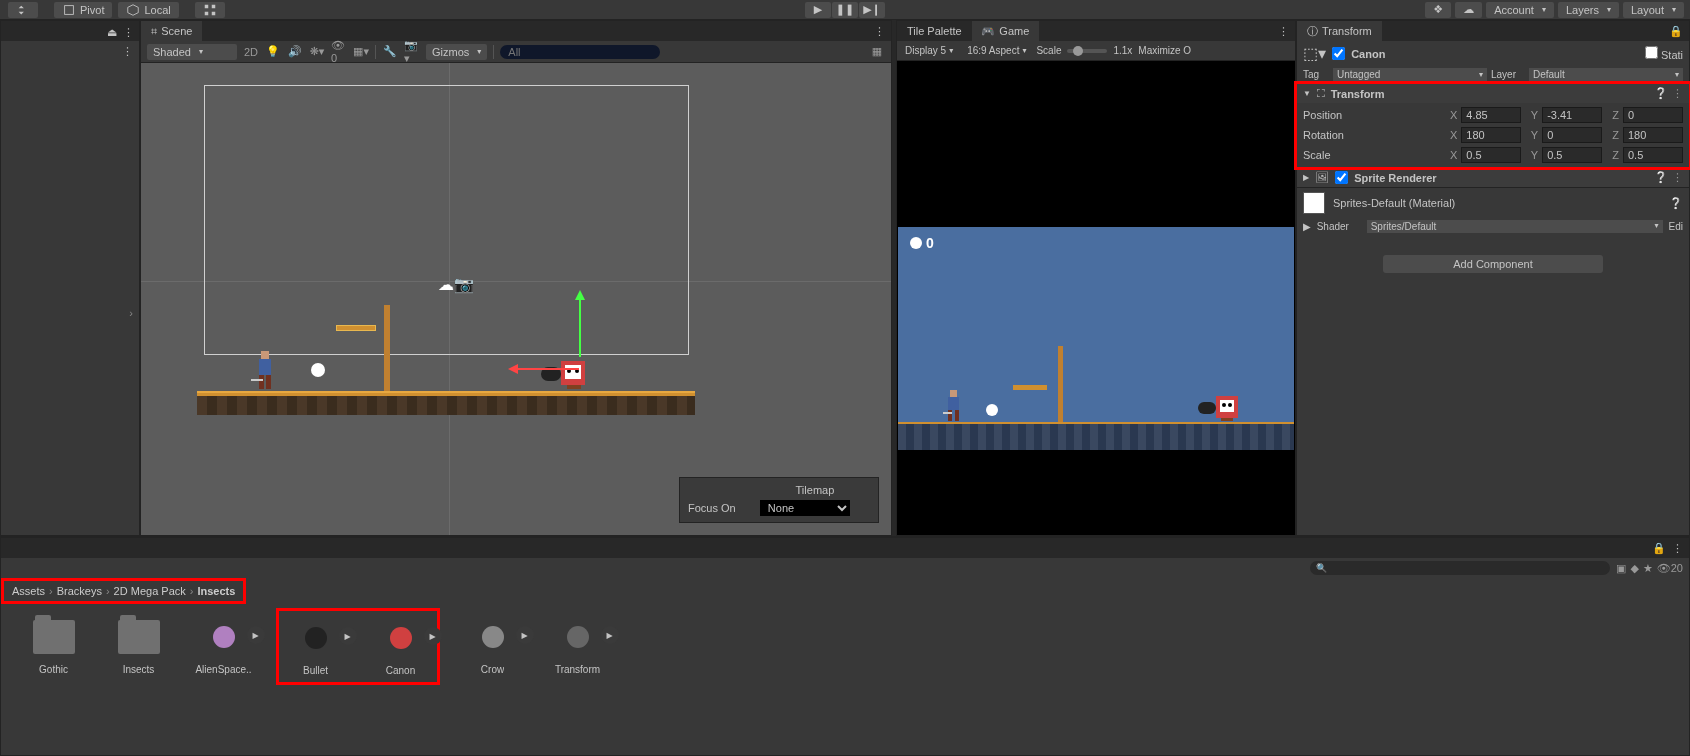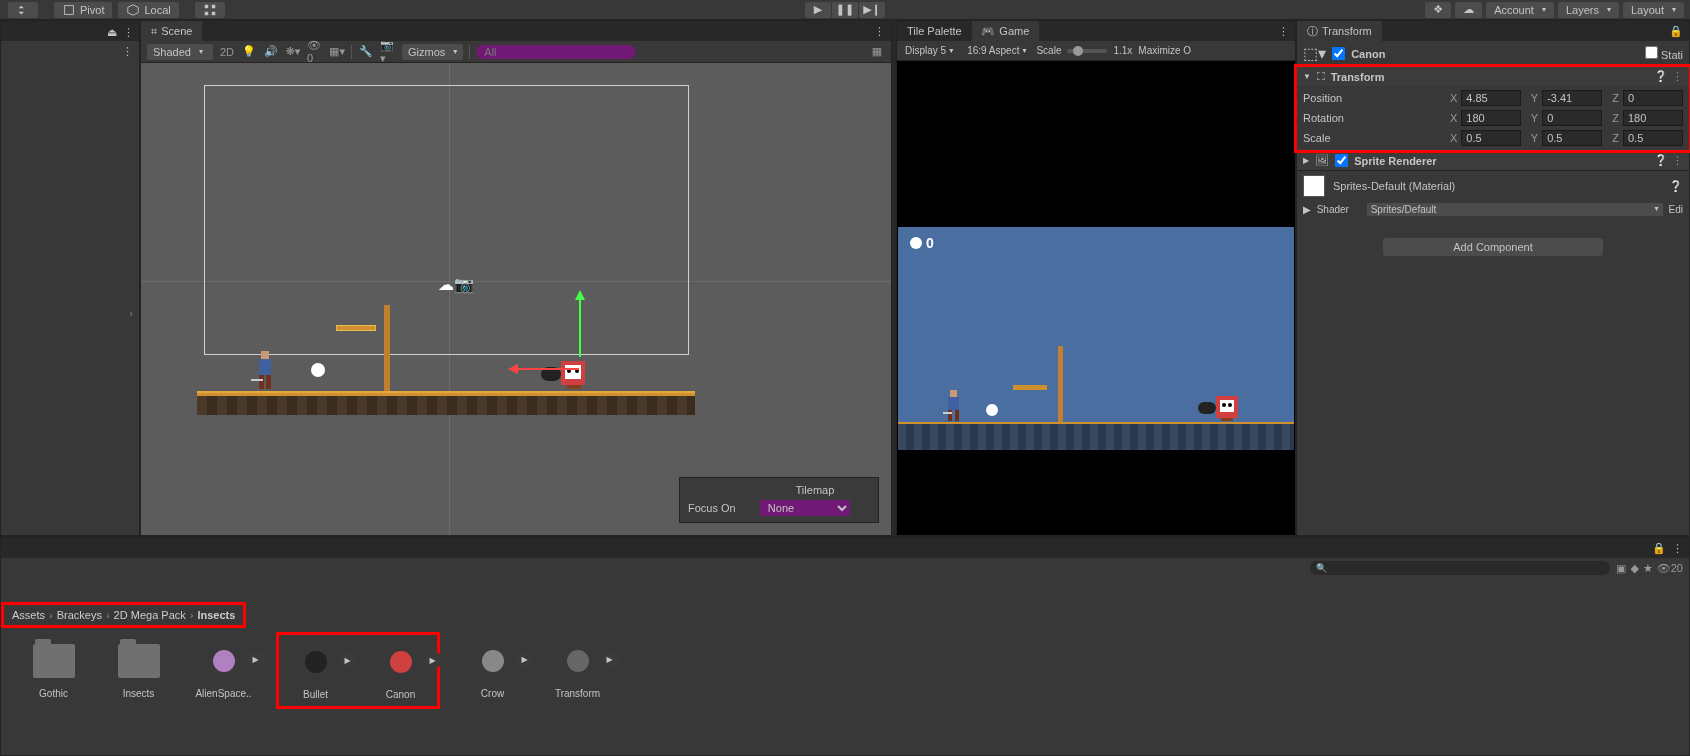"Shaded" span.dd { width: 66px -> 90px }
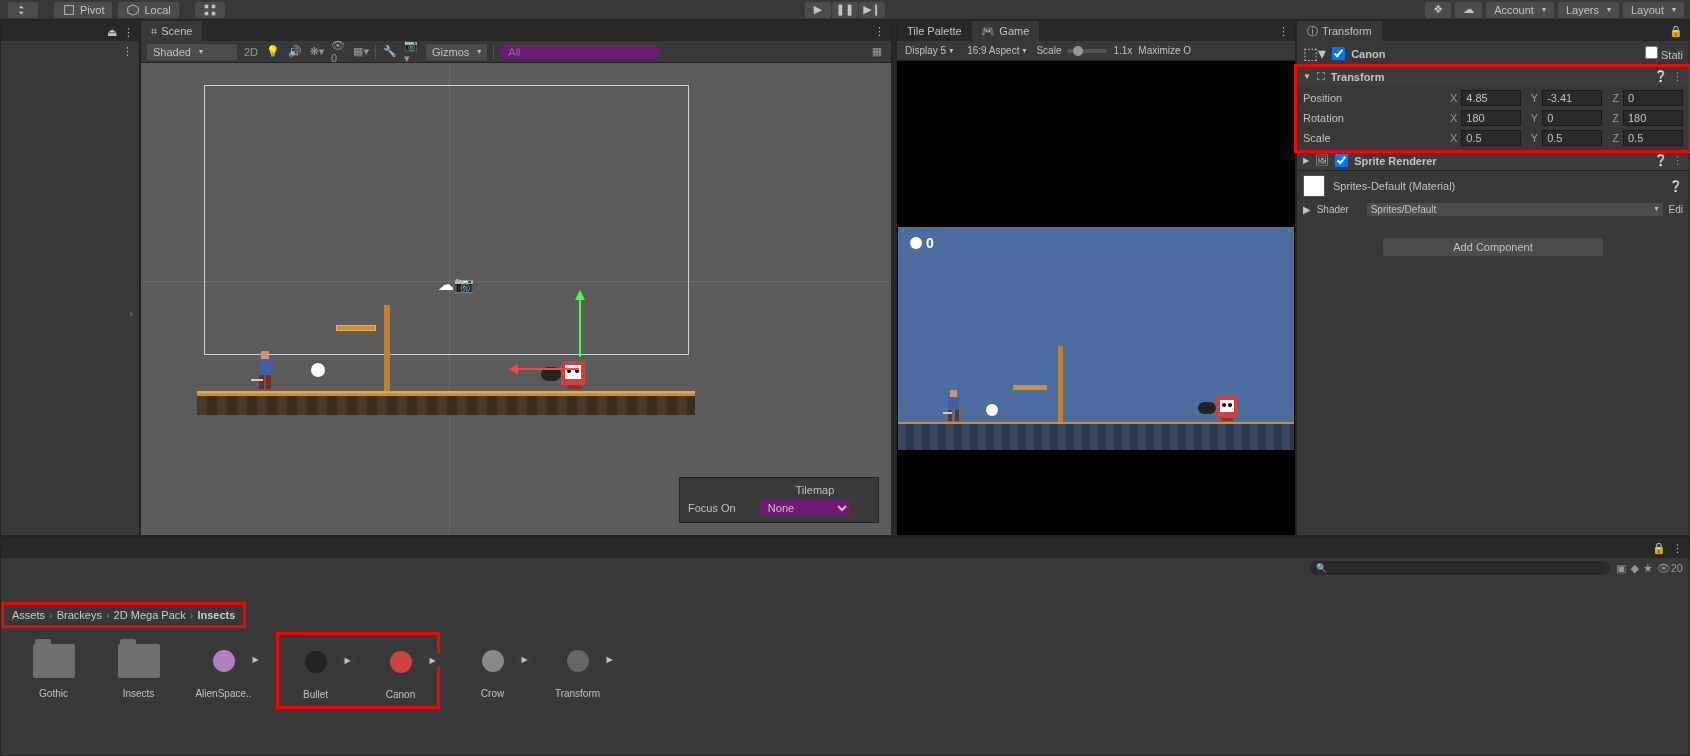"All" input { background: #701a75 -> #0f172a }
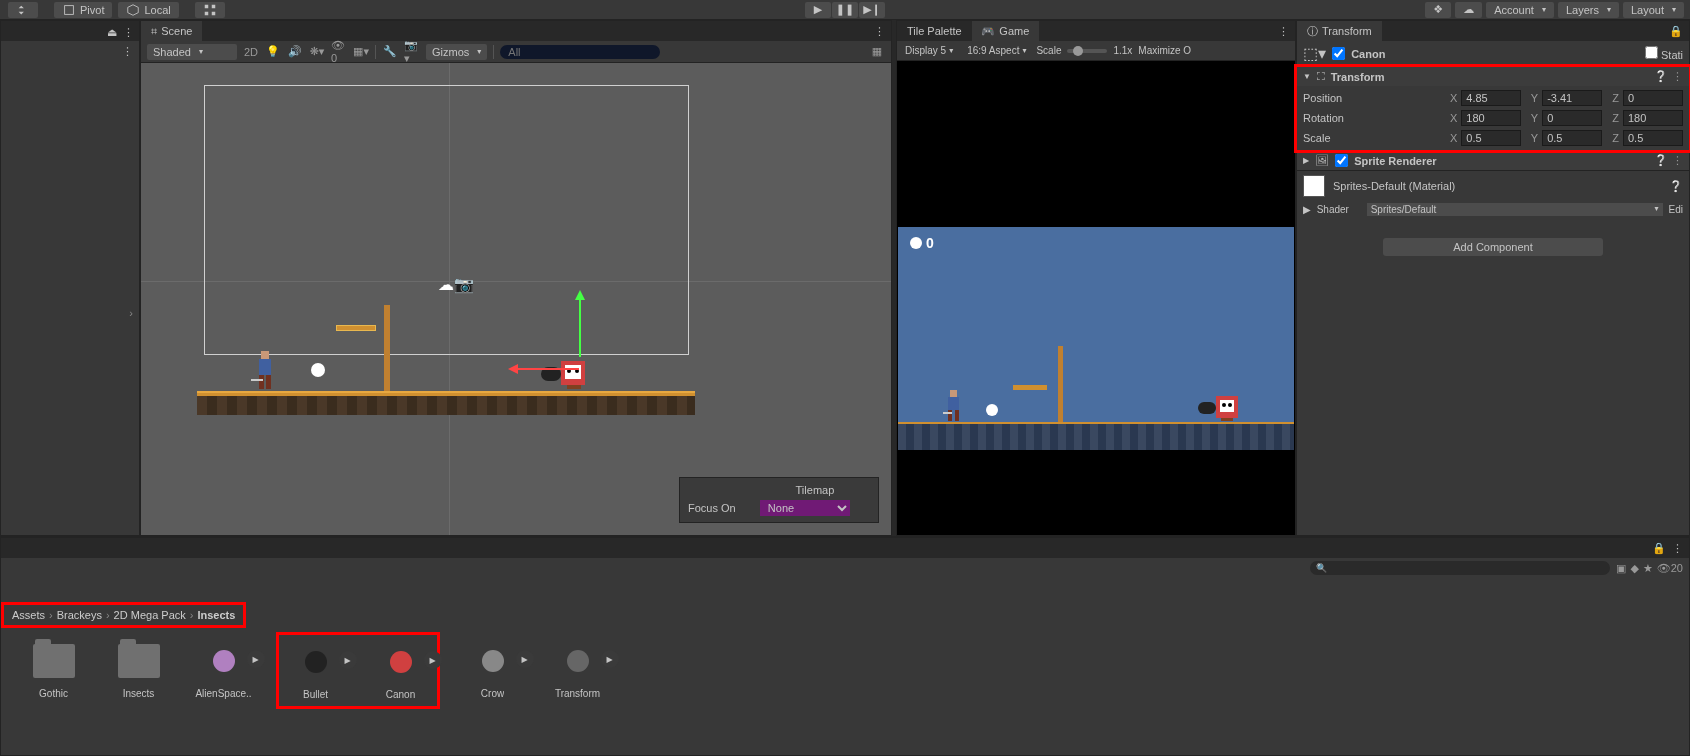"Tag" div.tagrow { html: none -> <div> <span>Tag</span> <span>Untagged</span> <span>Layer</span> <span>Default</span> </div> }
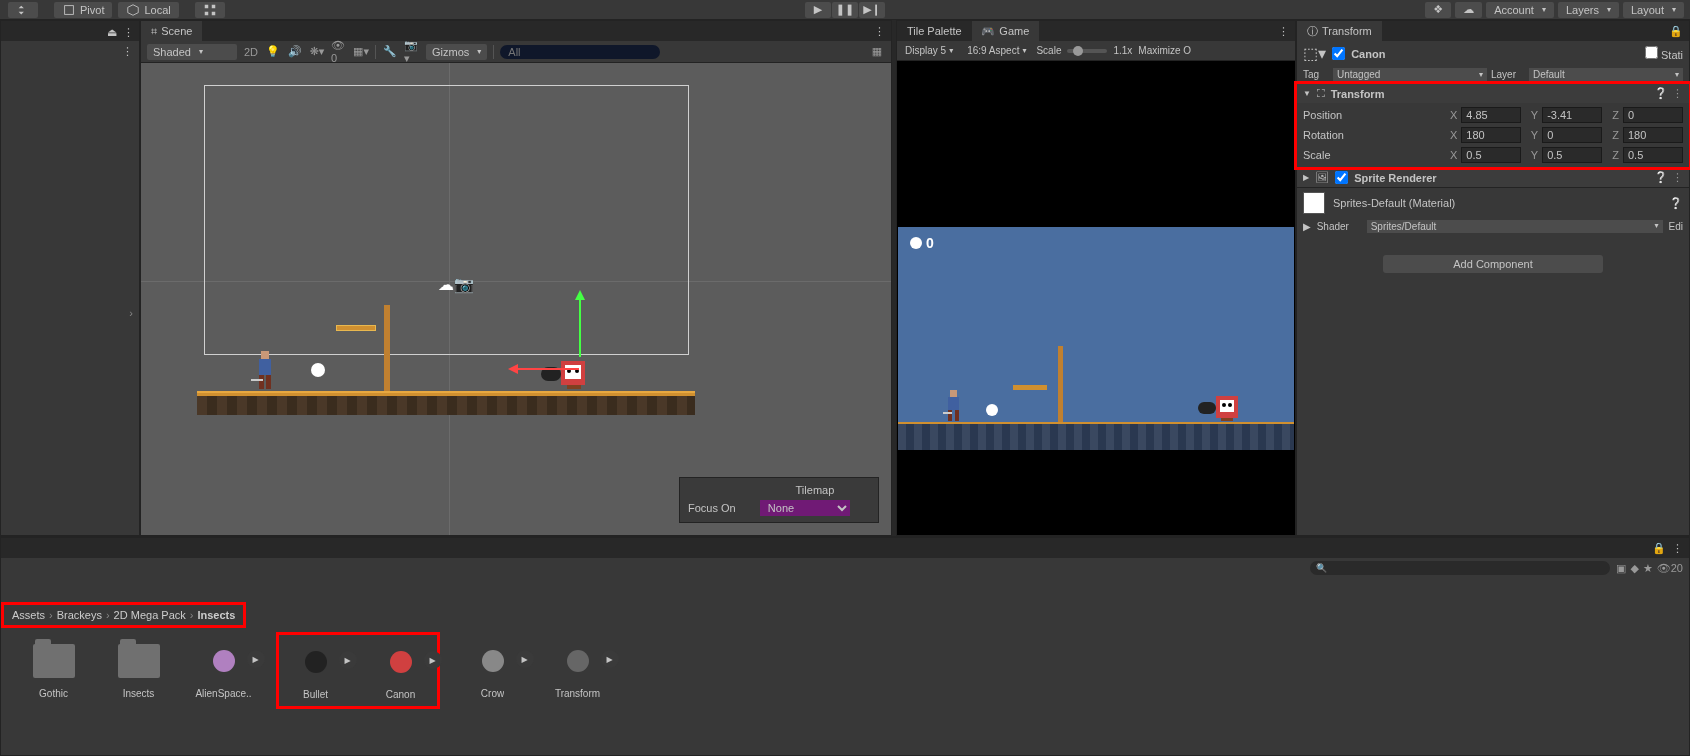"None" .scene-view .overlay select { background: #701a75 -> #000000 }
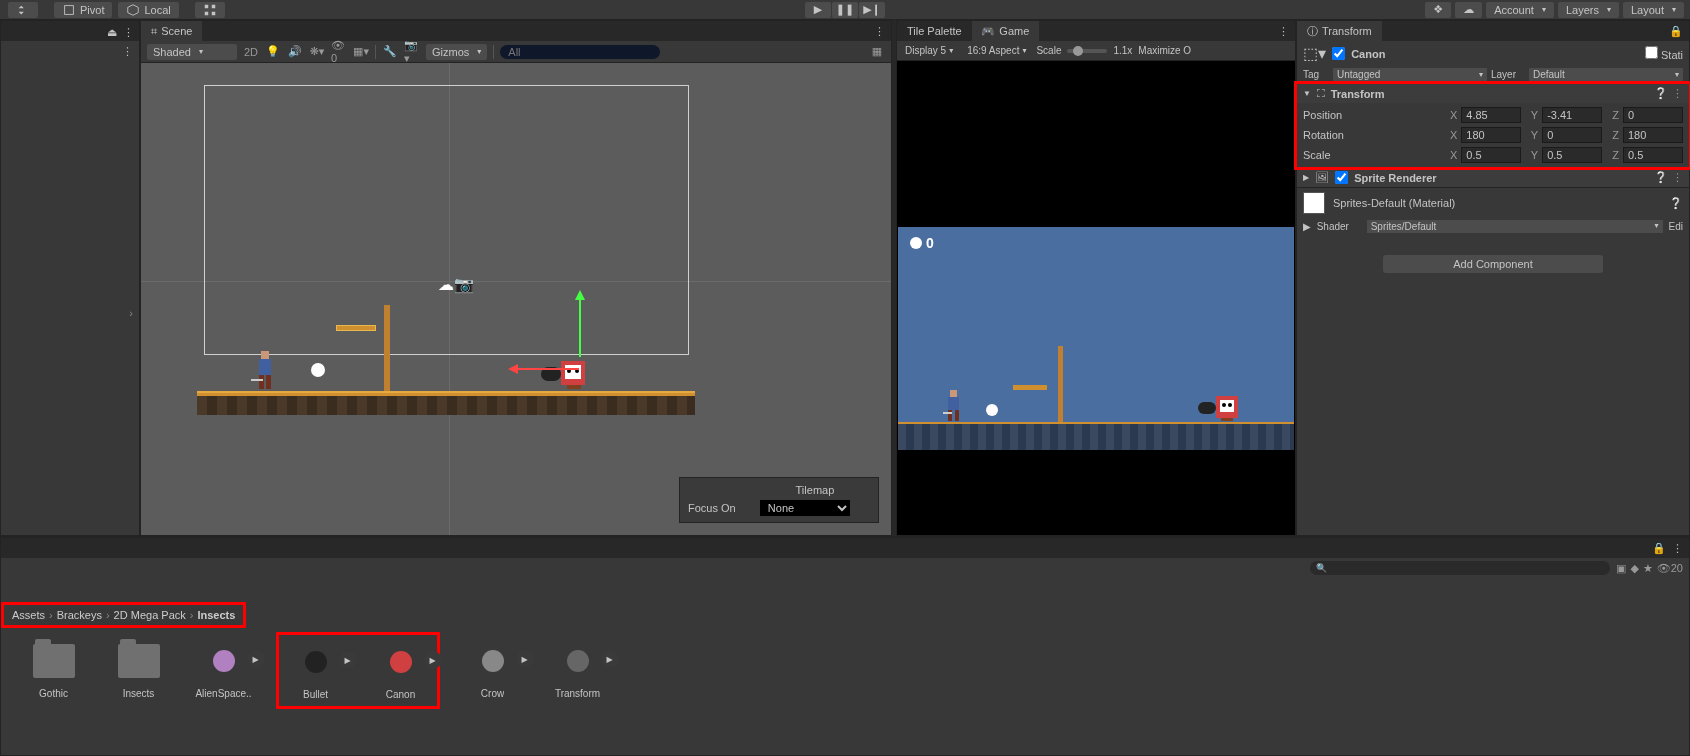"Assets" .breadcrumb { margin-top: 24px -> none }
